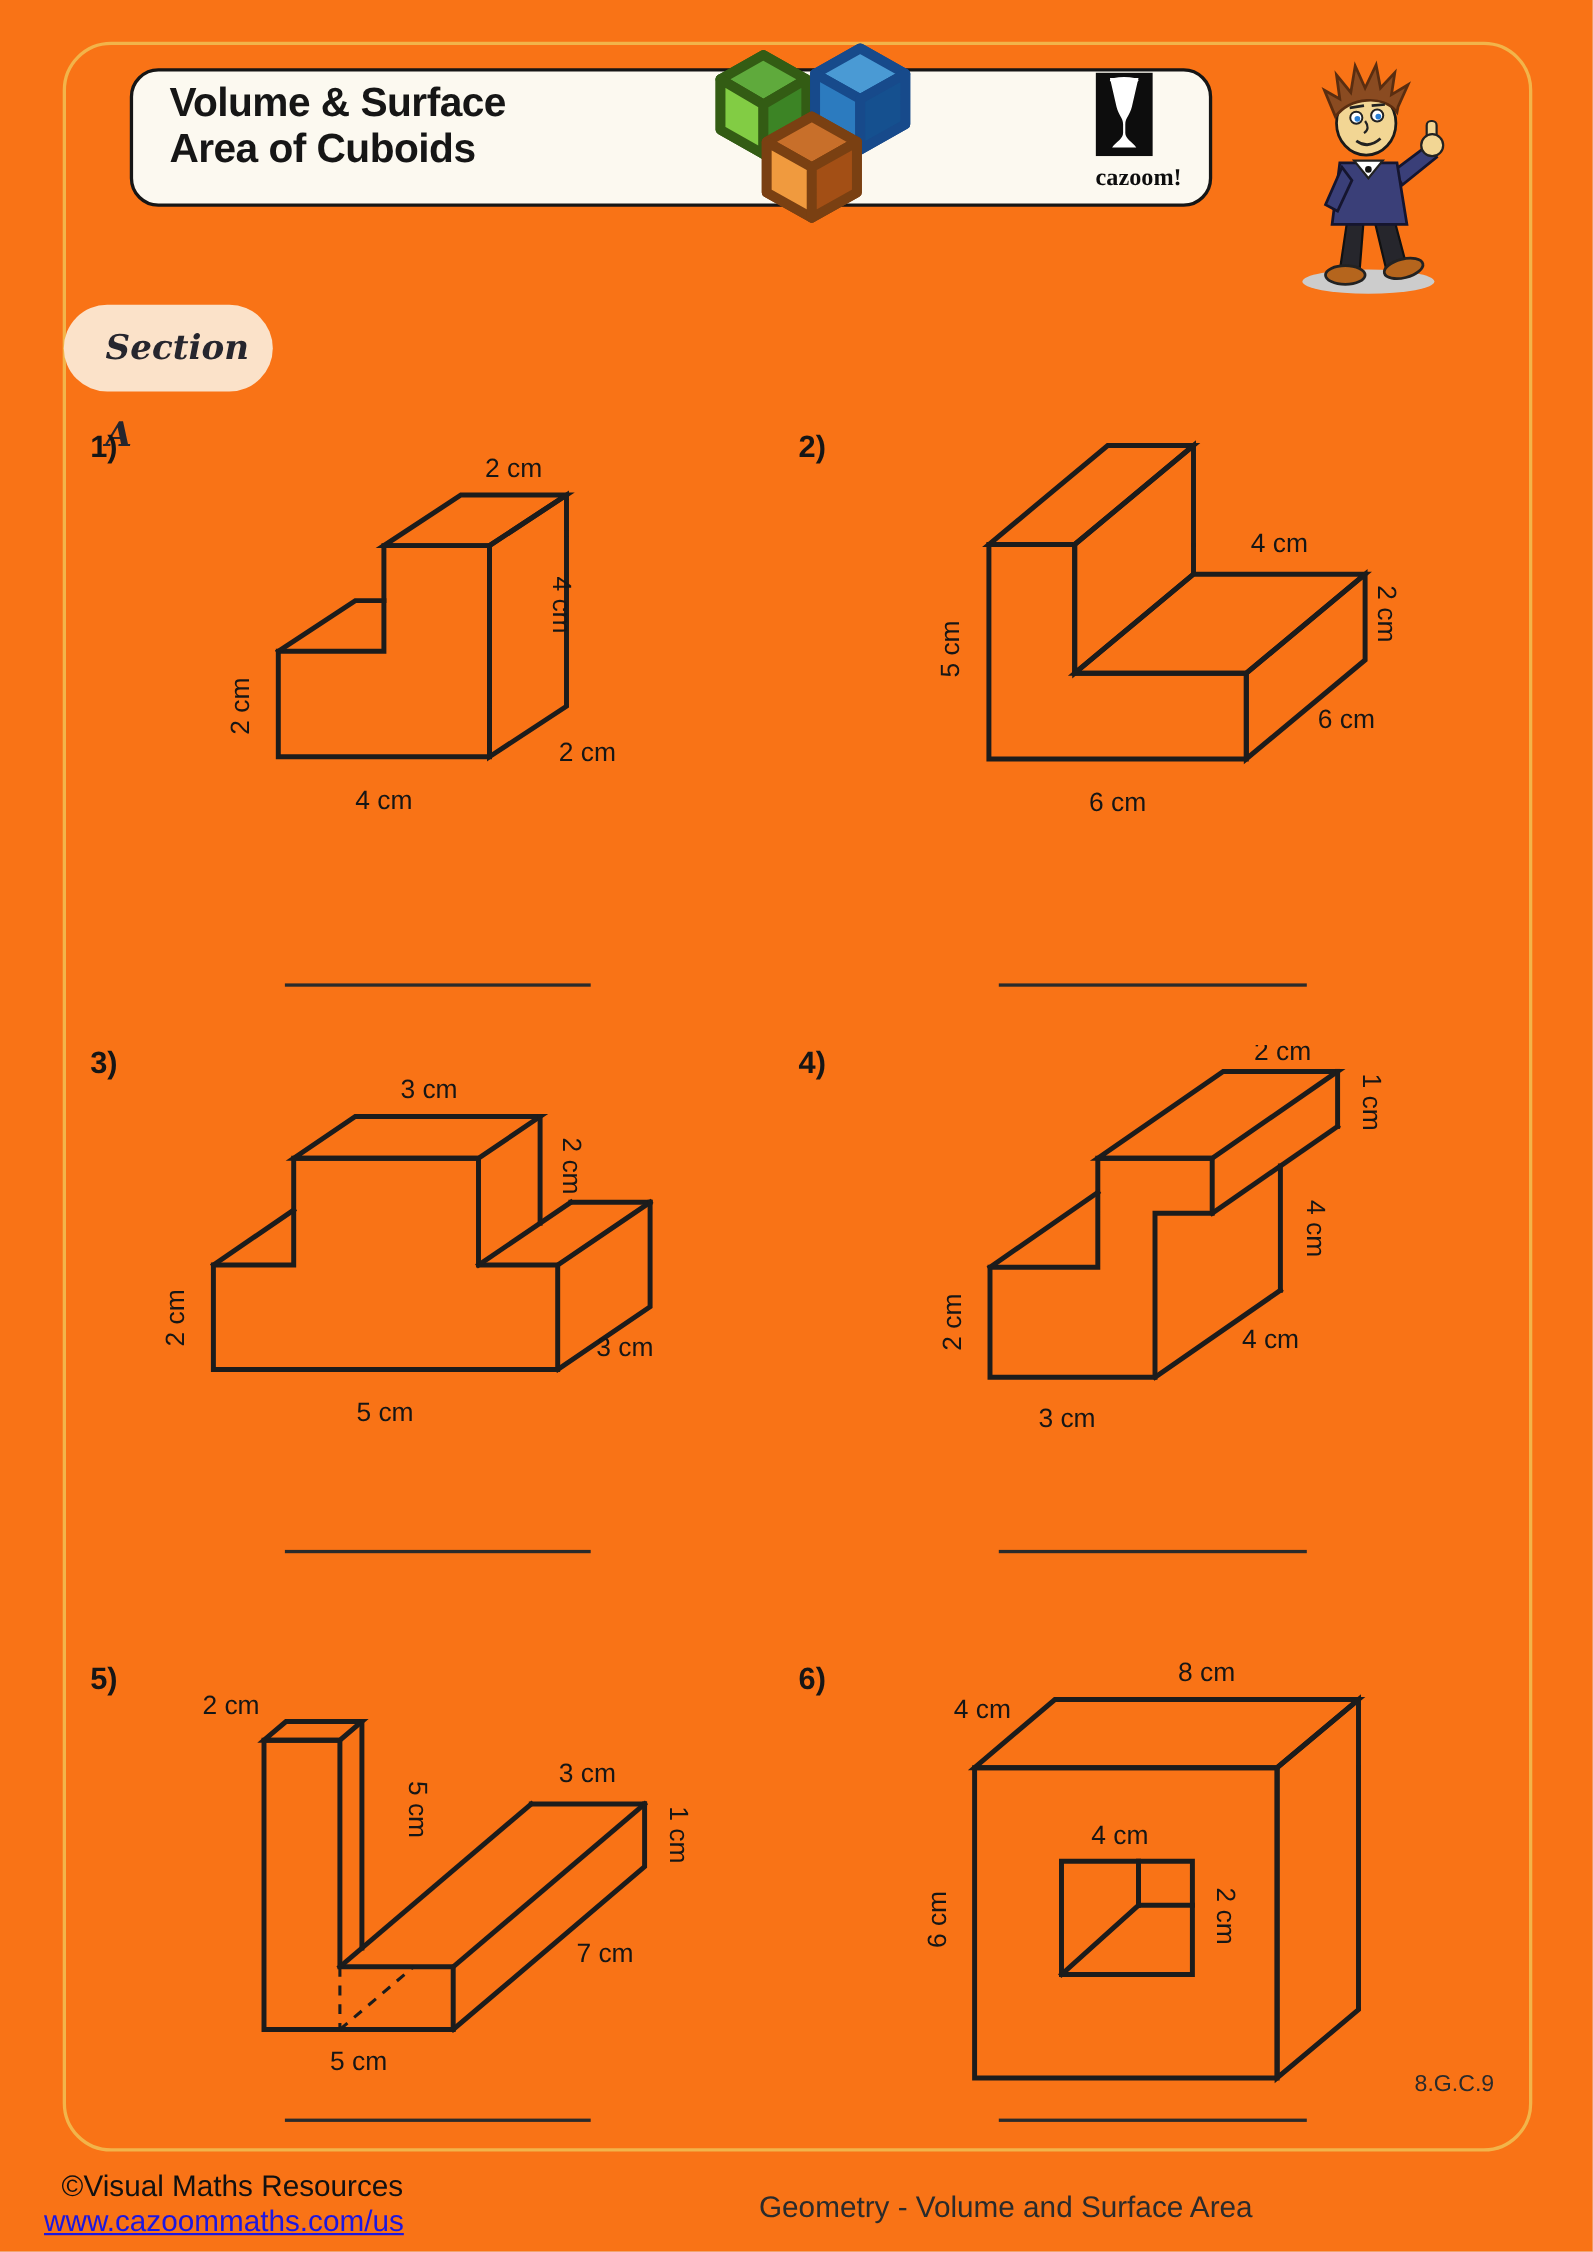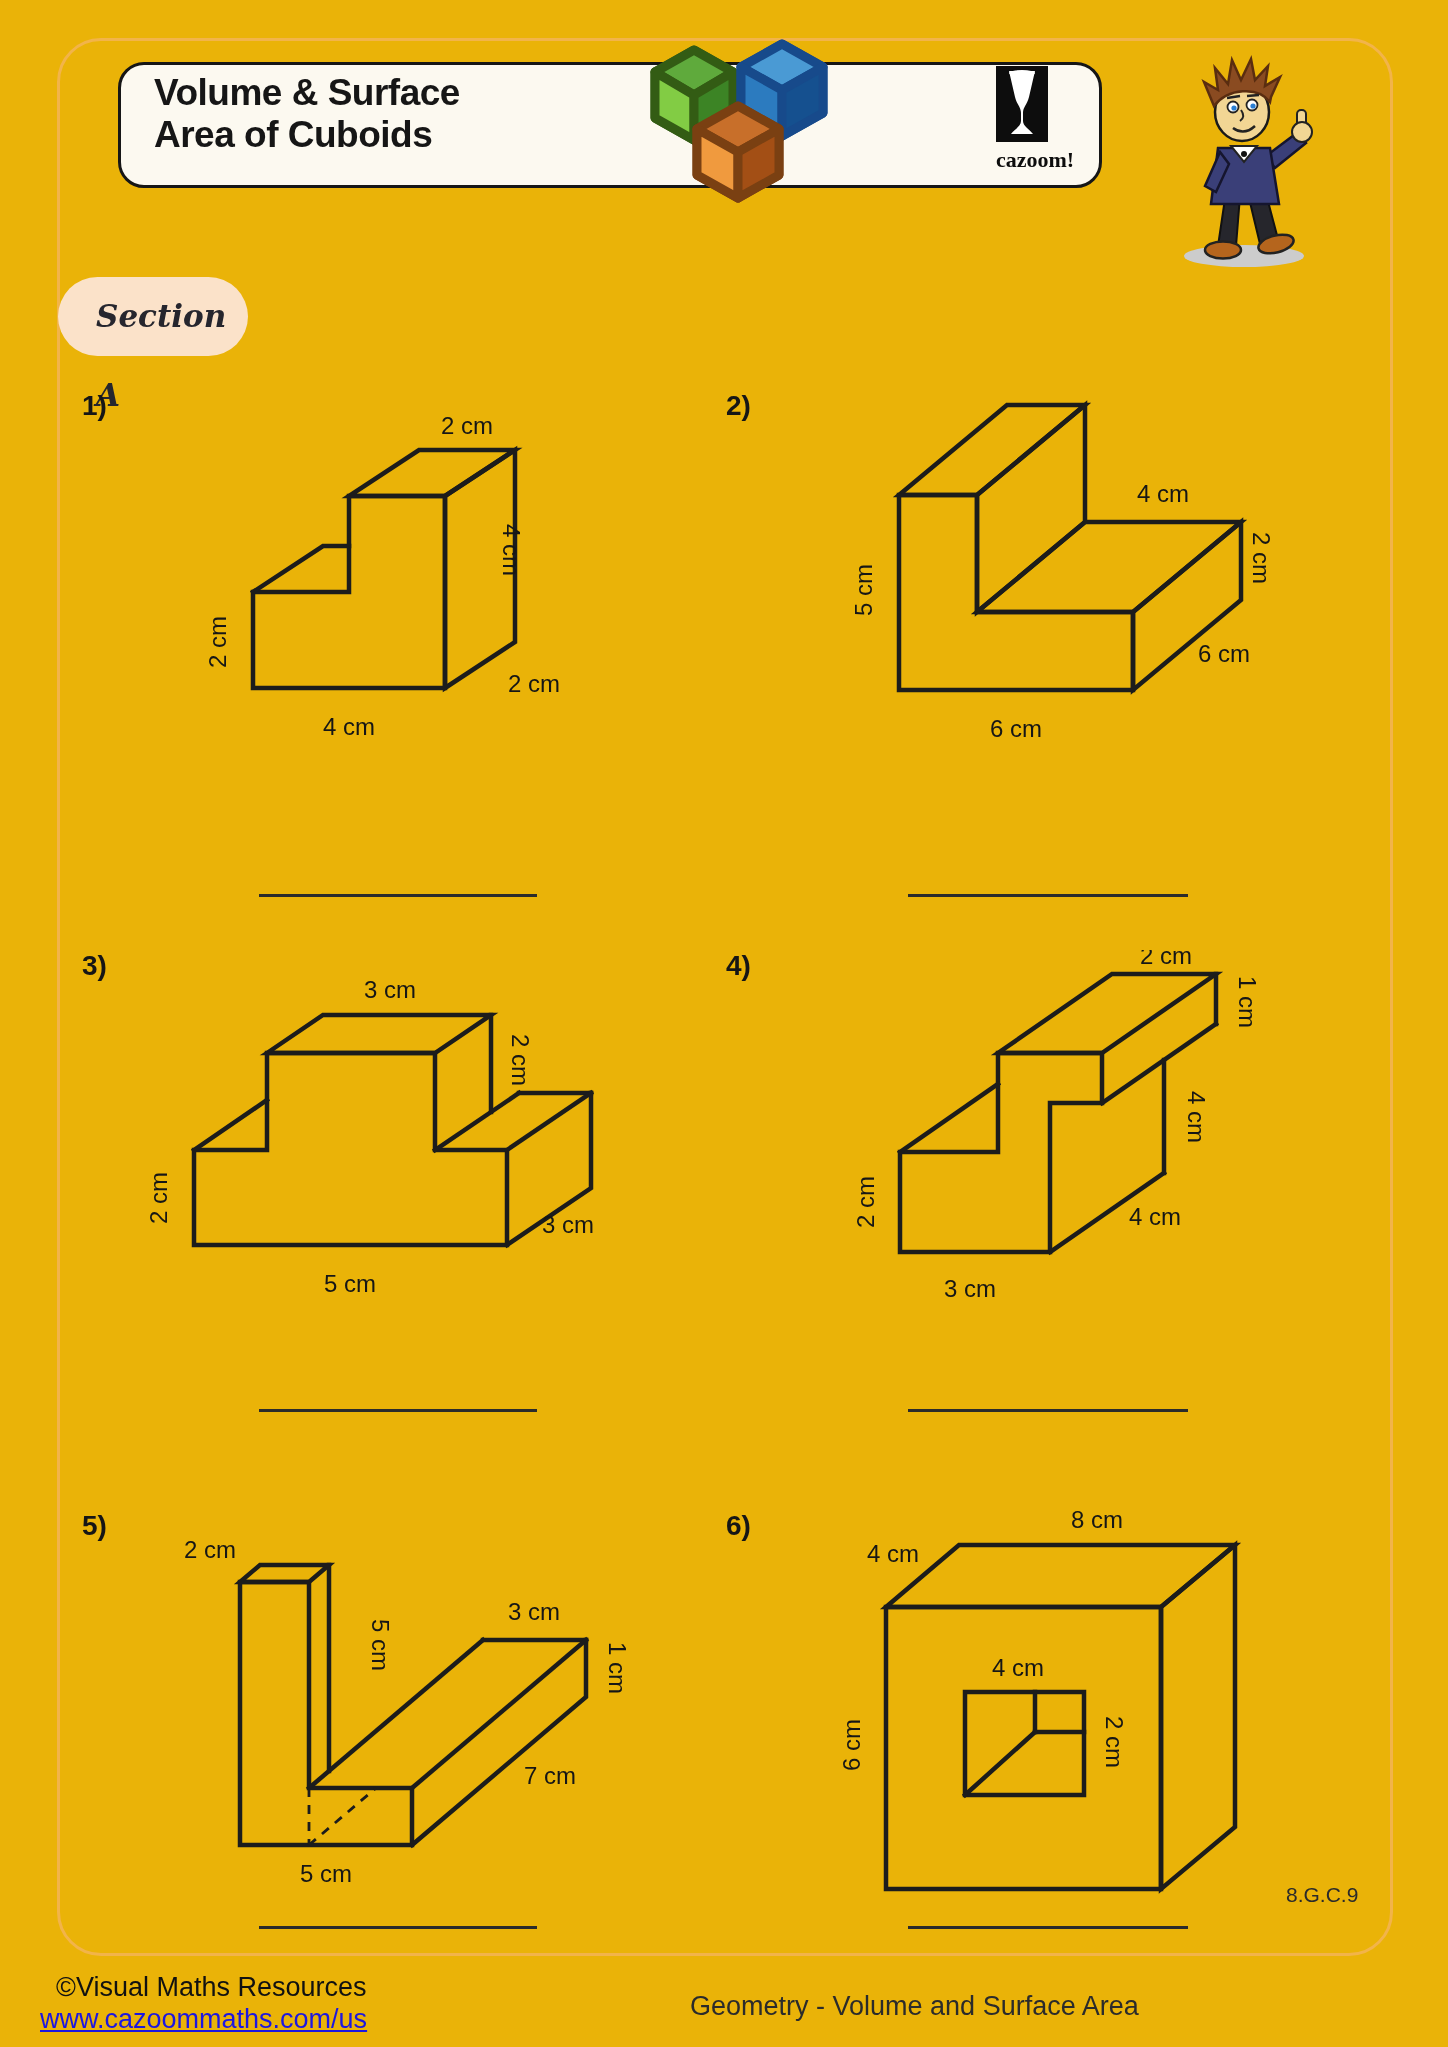"Volume & Surface" .page { background: #eab308 -> #f97316 }
